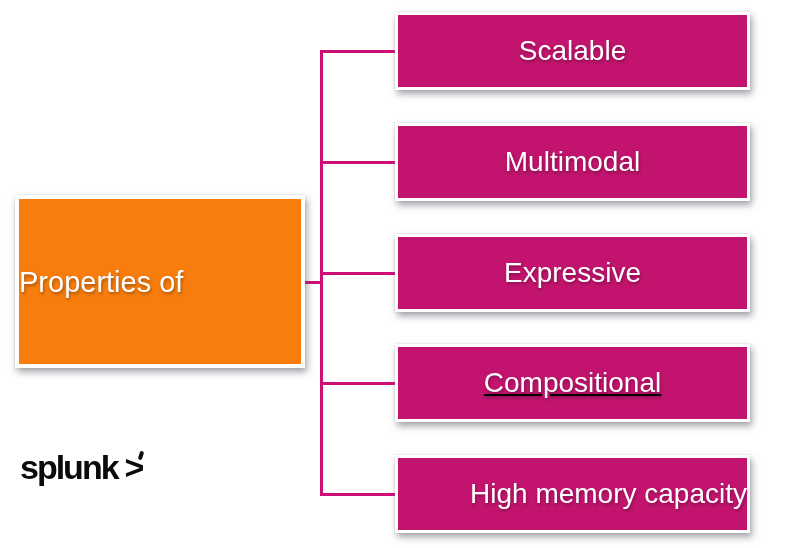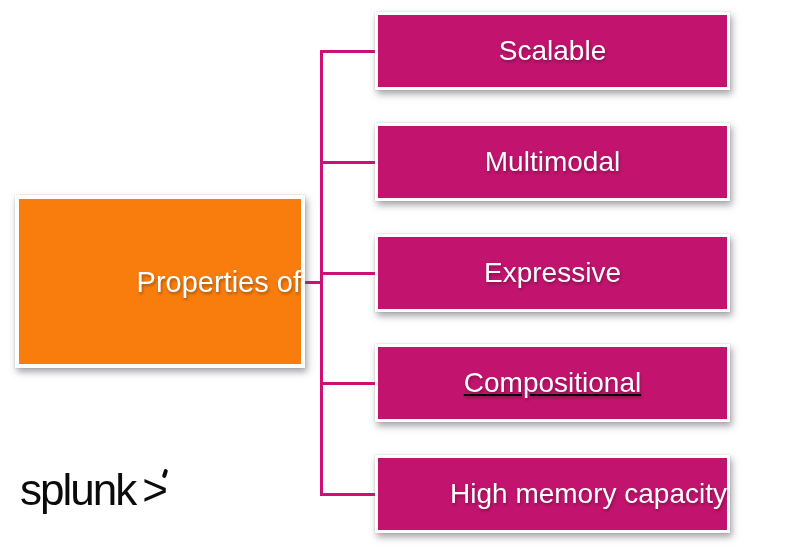"Scalable" .prop-node { left: 375px -> 395px }
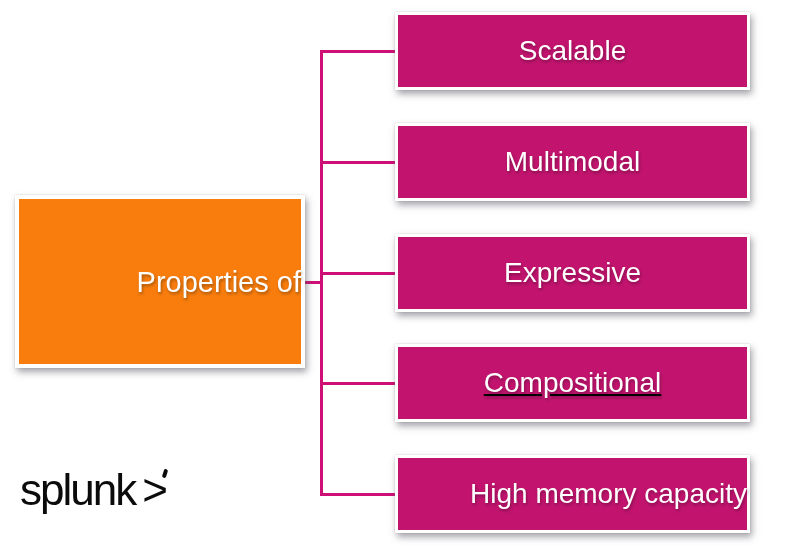"Properties of" .root-node { align-items: flex-end -> flex-start }
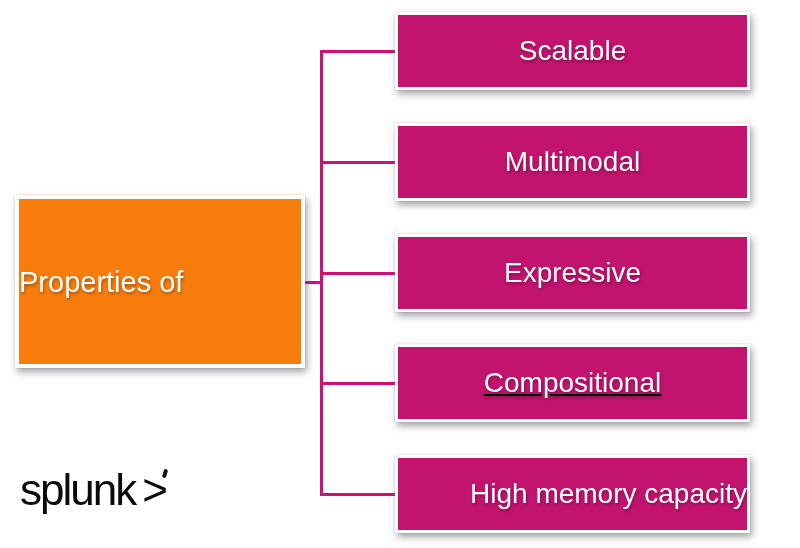"splunk" .brand { font-size: 44px -> 34px; font-weight: normal -> bold; top: 468px -> 450px }
